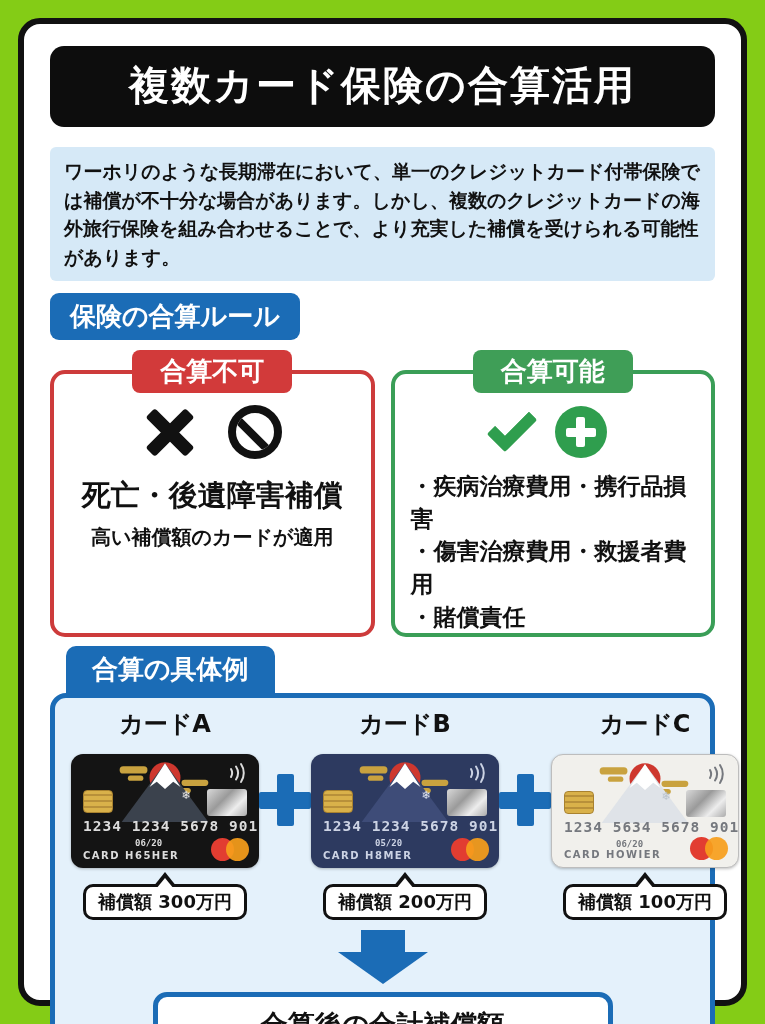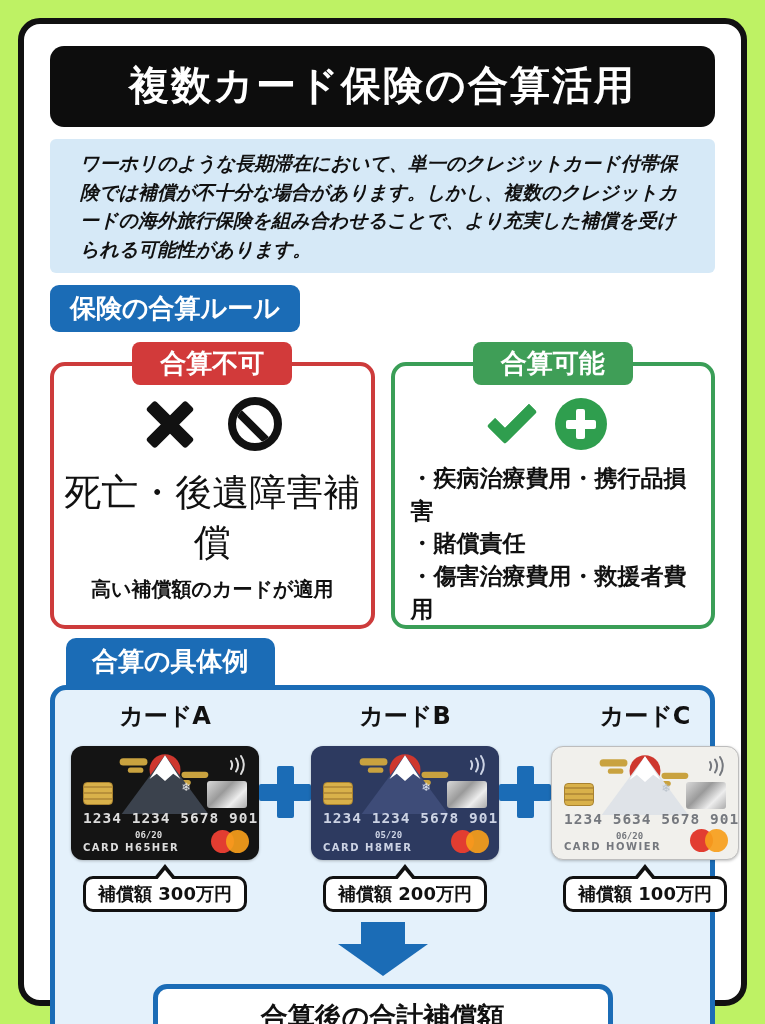"複数カード保険の合算活用" .page { background: #bef264 -> #84cc16 }
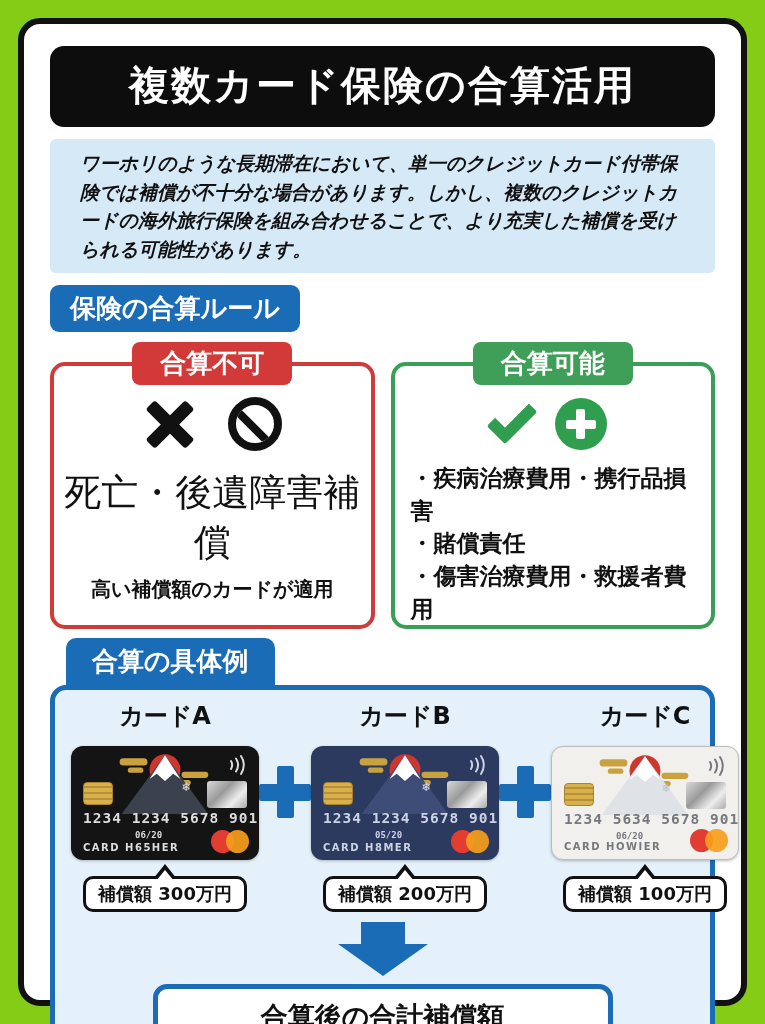"ワーホリのような長期滞在において、単一のクレジットカード付帯保険では補償が不十分" .intro { font-style: italic -> none; margin-top: 12px -> 20px; padding: 10px 30px -> 10px 14px }
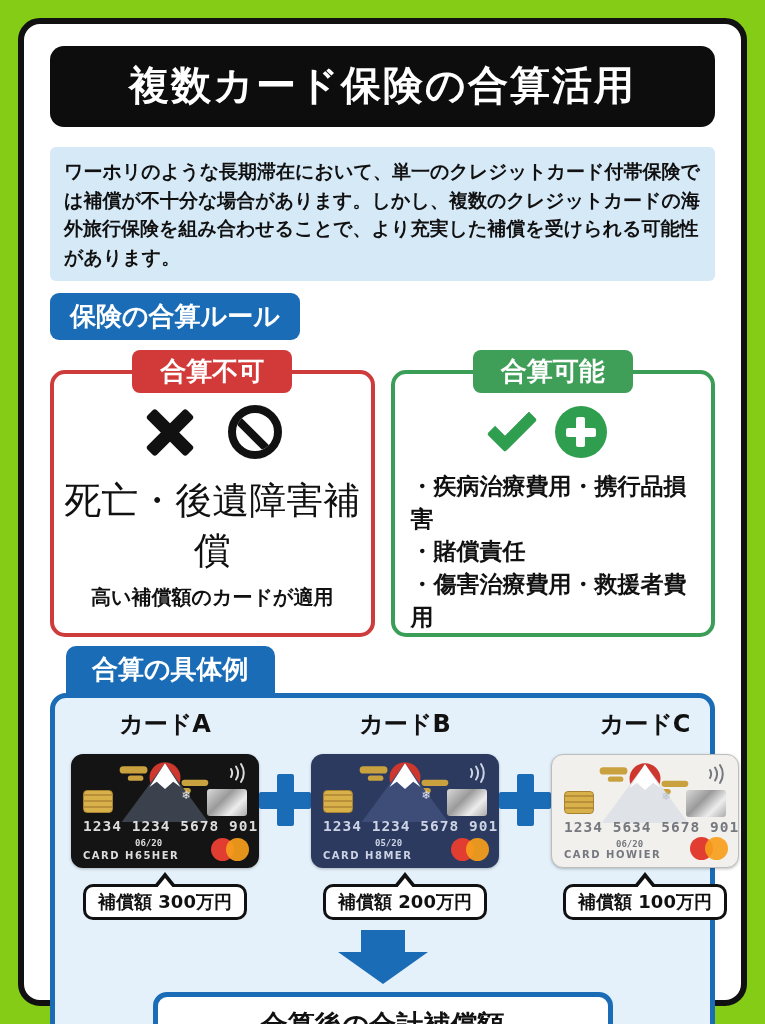"死亡・後遺障害補償" .rule-title { font-size: 37px -> 29px; font-weight: 400 -> 700 }
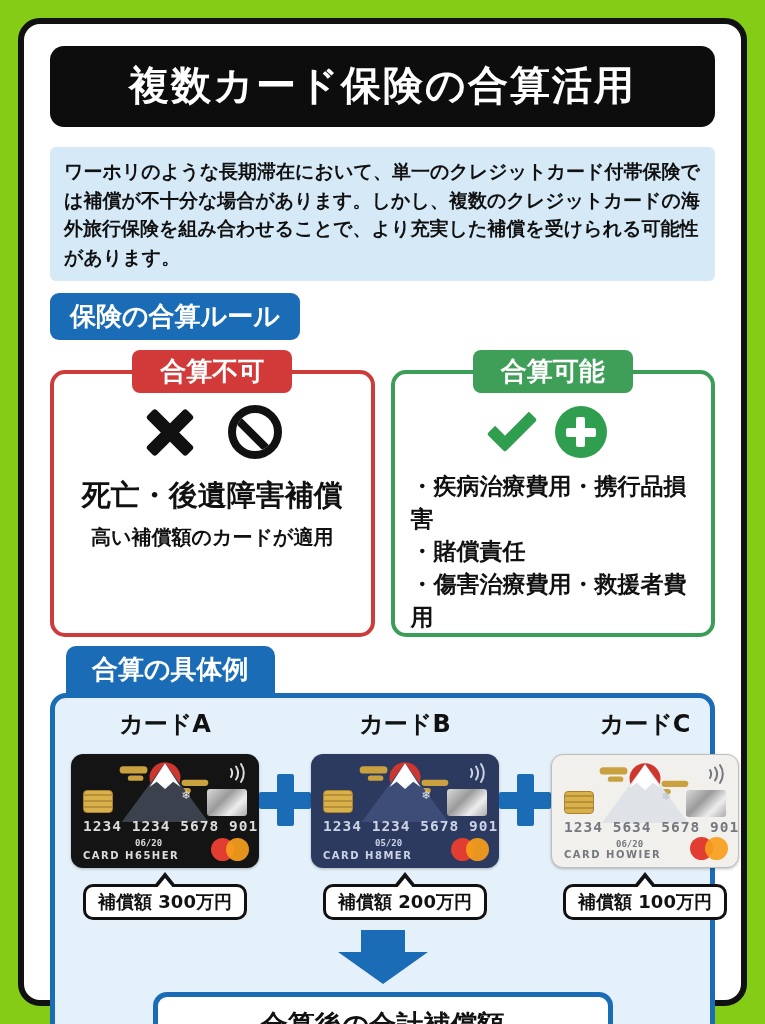"・賭償責任" div { order: before "・傷害治療費用・救援者費用" -> after "・傷害治療費用・救援者費用" }
